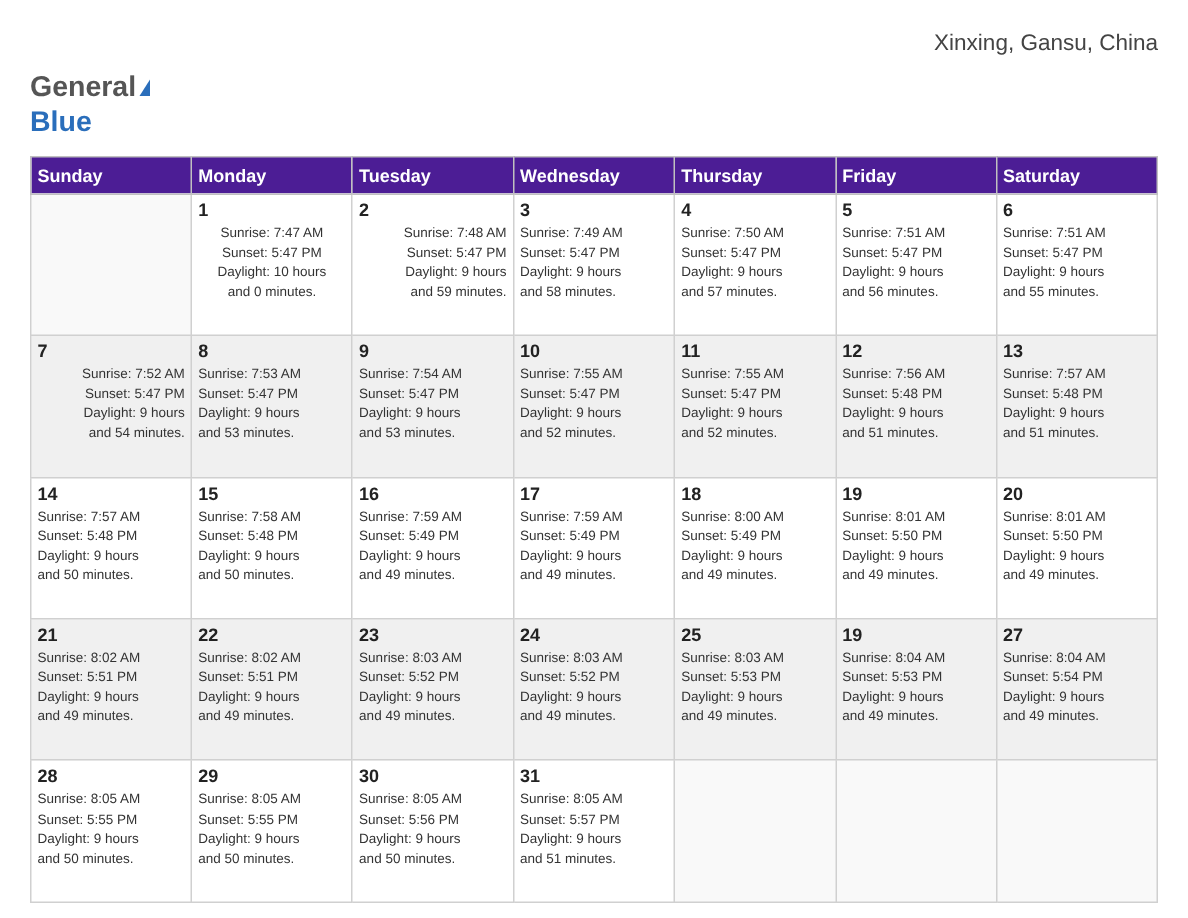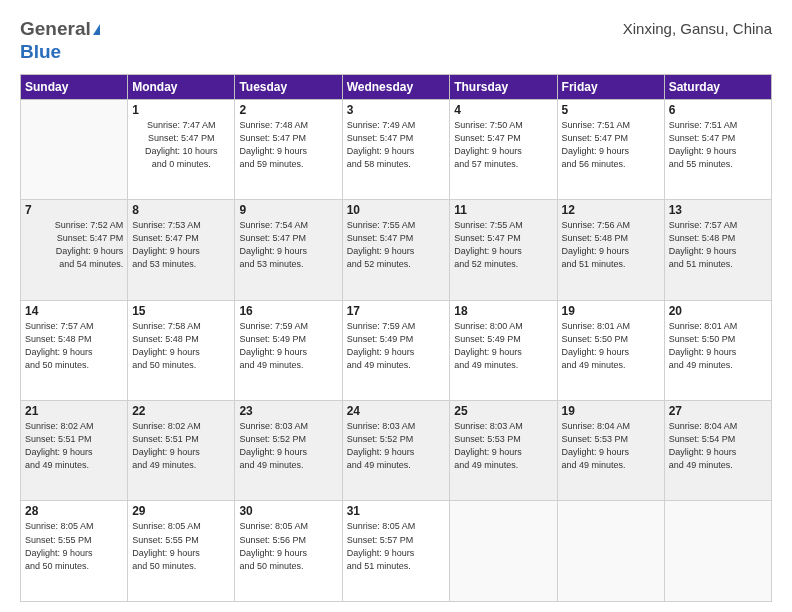"General" div { margin-top: none -> 30px }
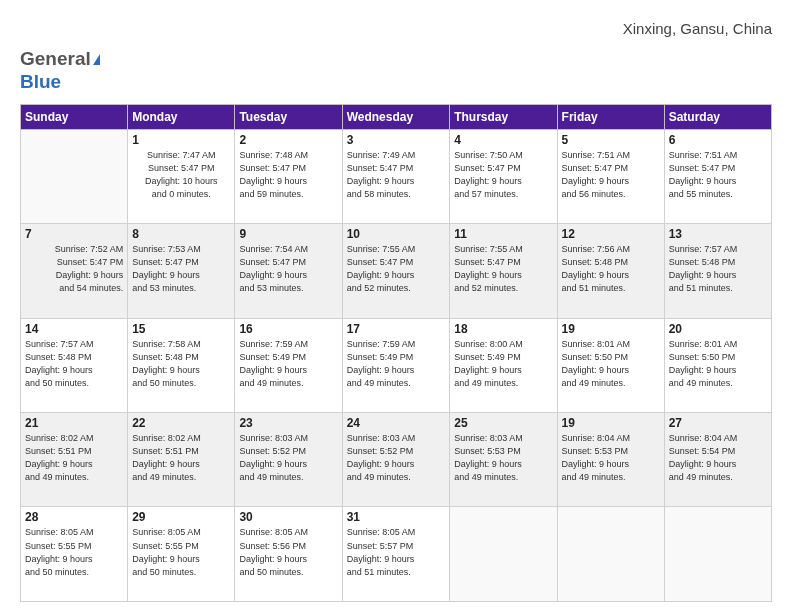"Sunrise: 7:48 AM" div.cell-text { text-align: none -> right }
